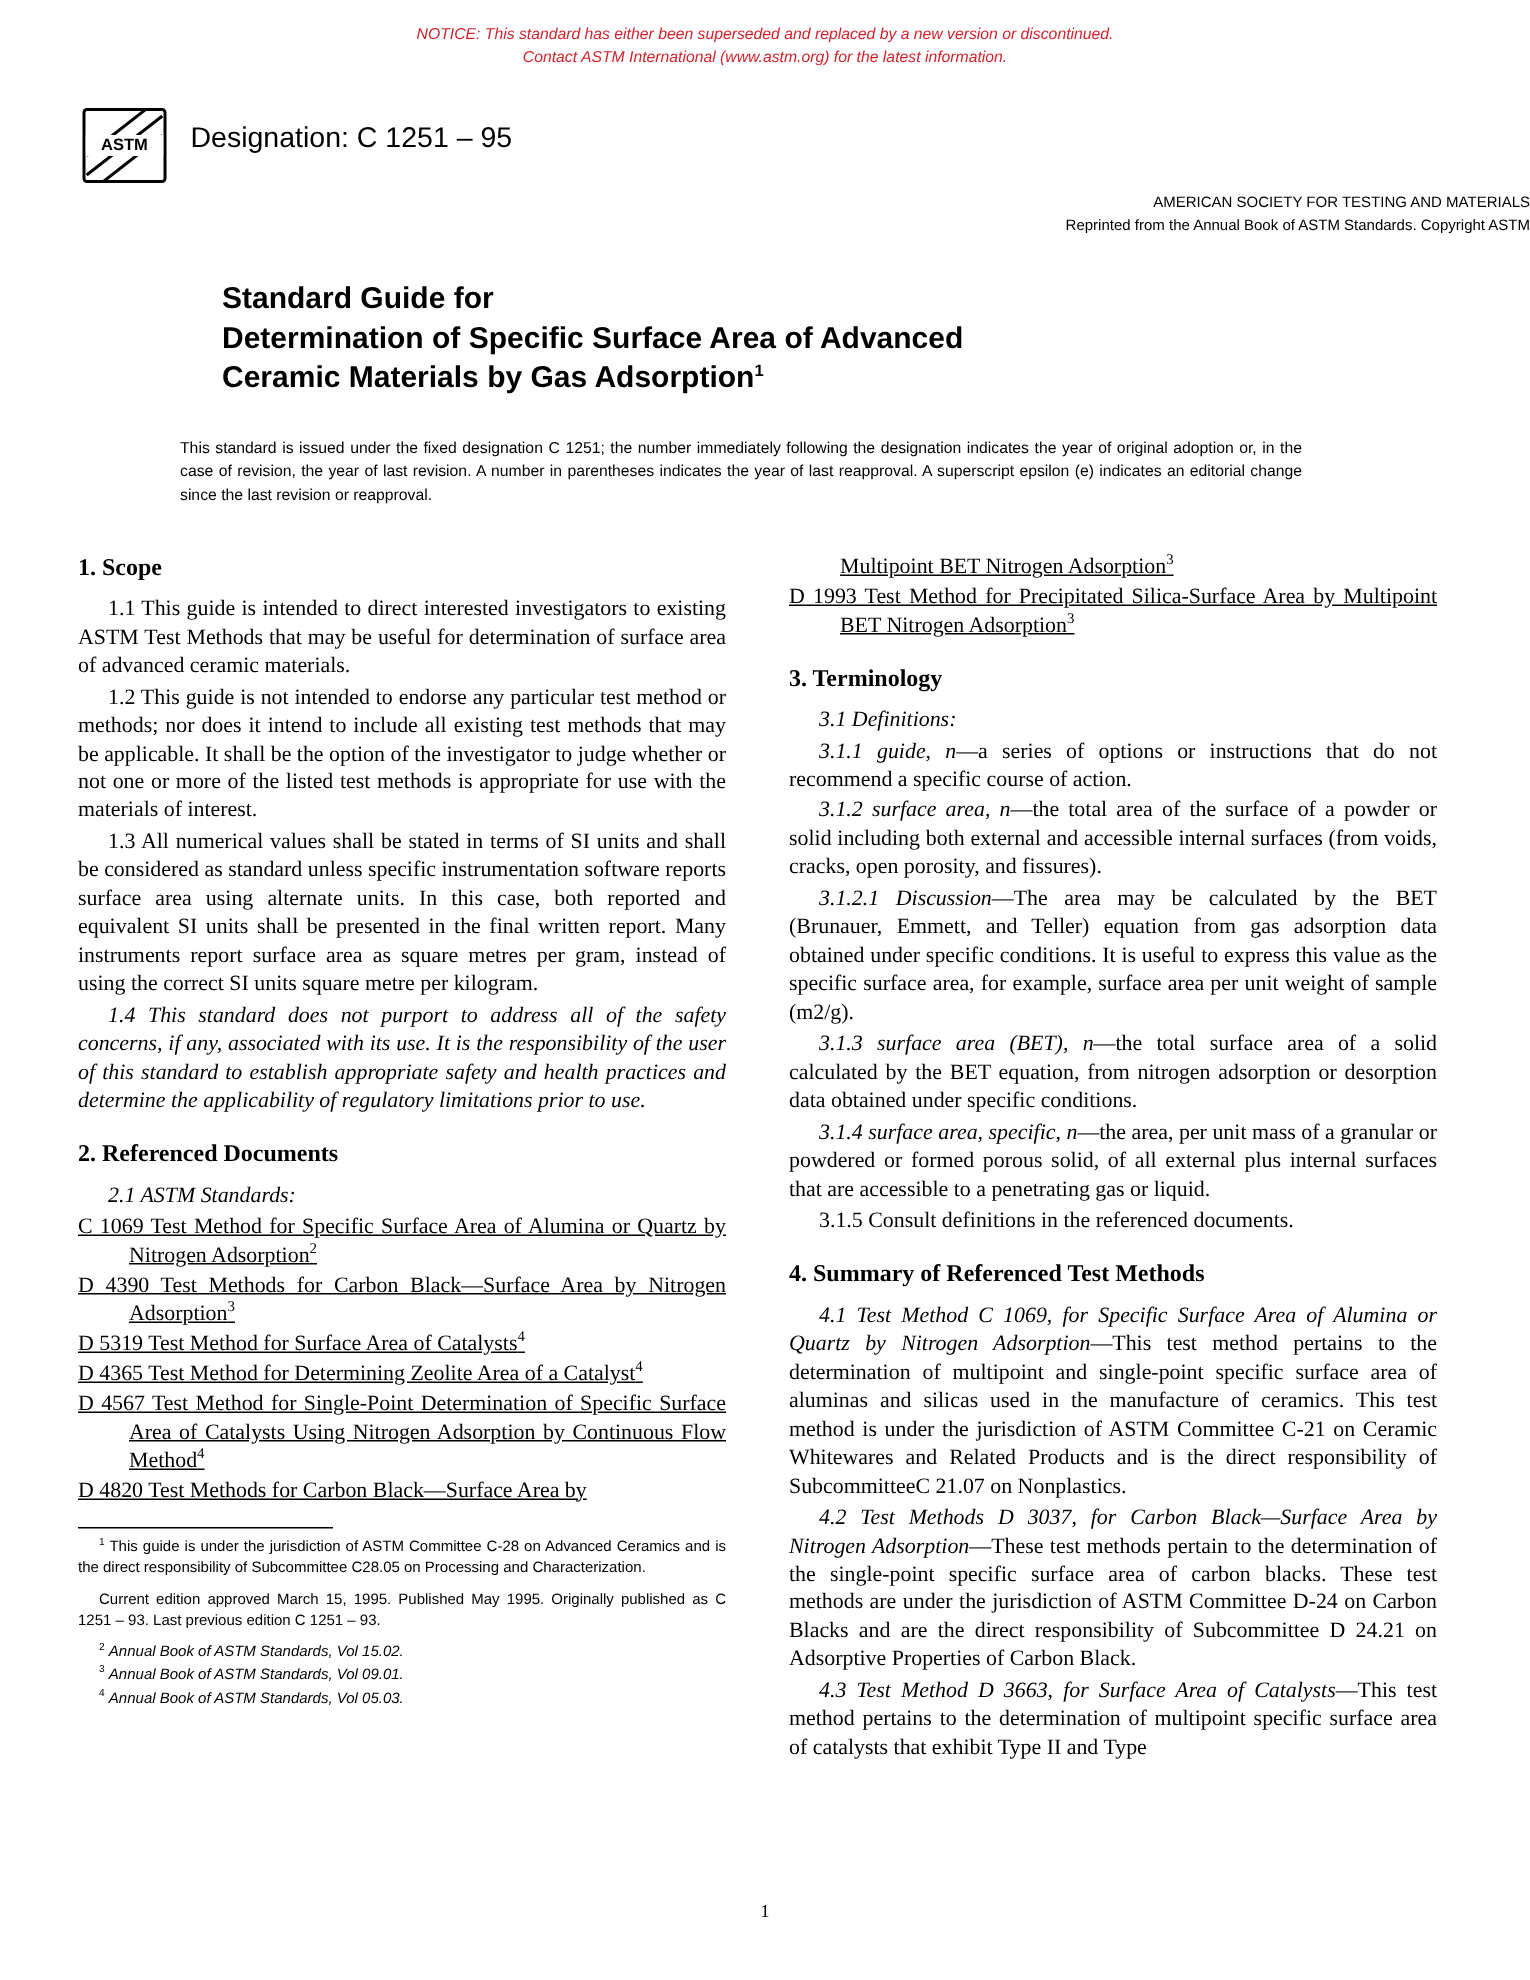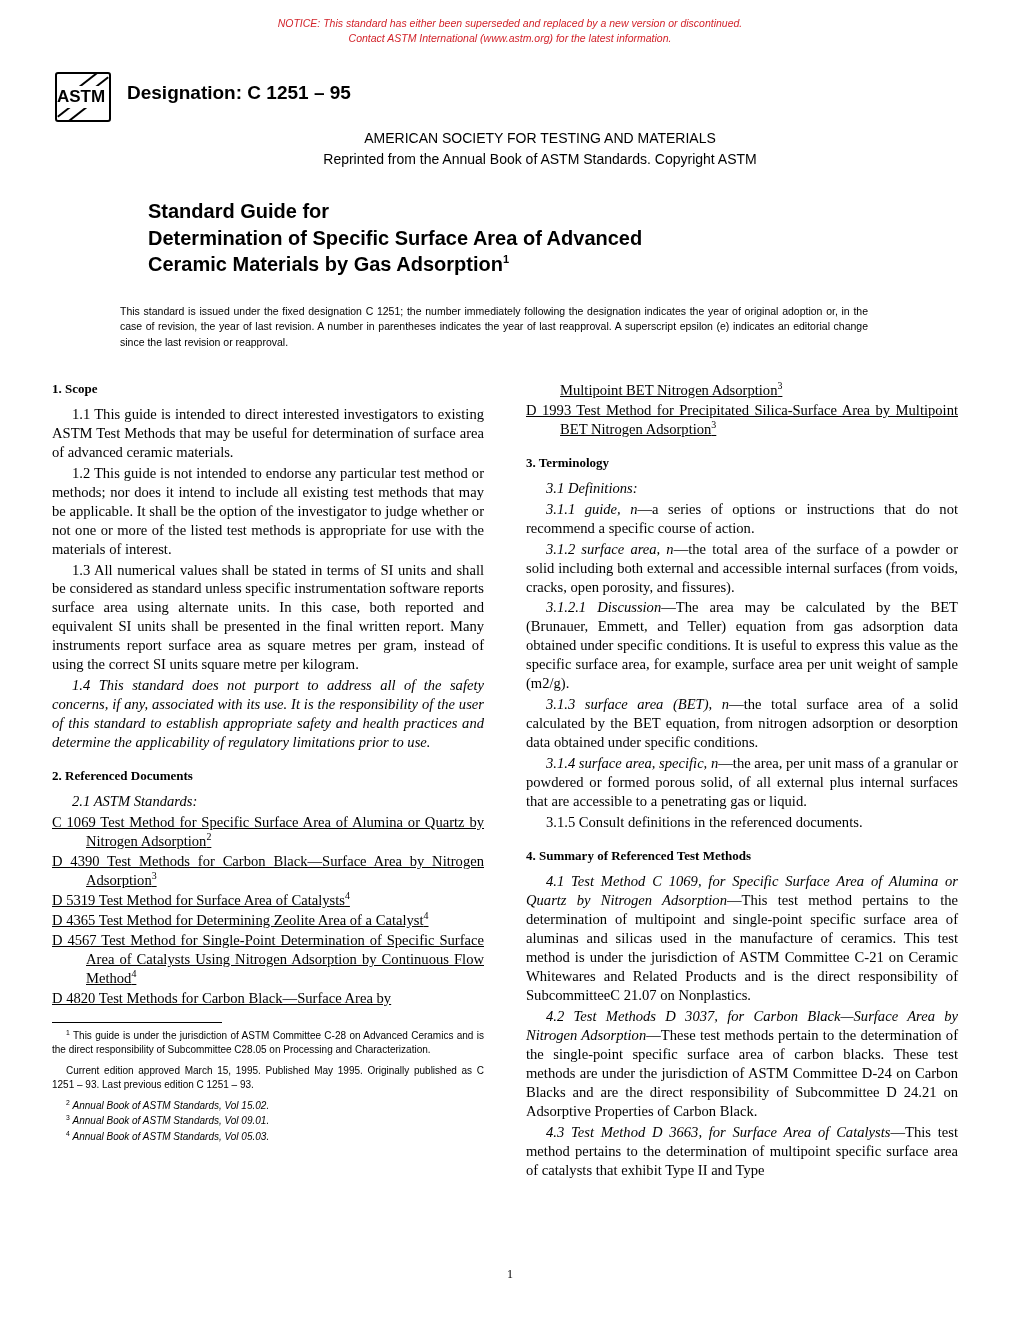"ASTM" .astm-logo .letters { font-size: 17px -> 11px; text-align: none -> center }
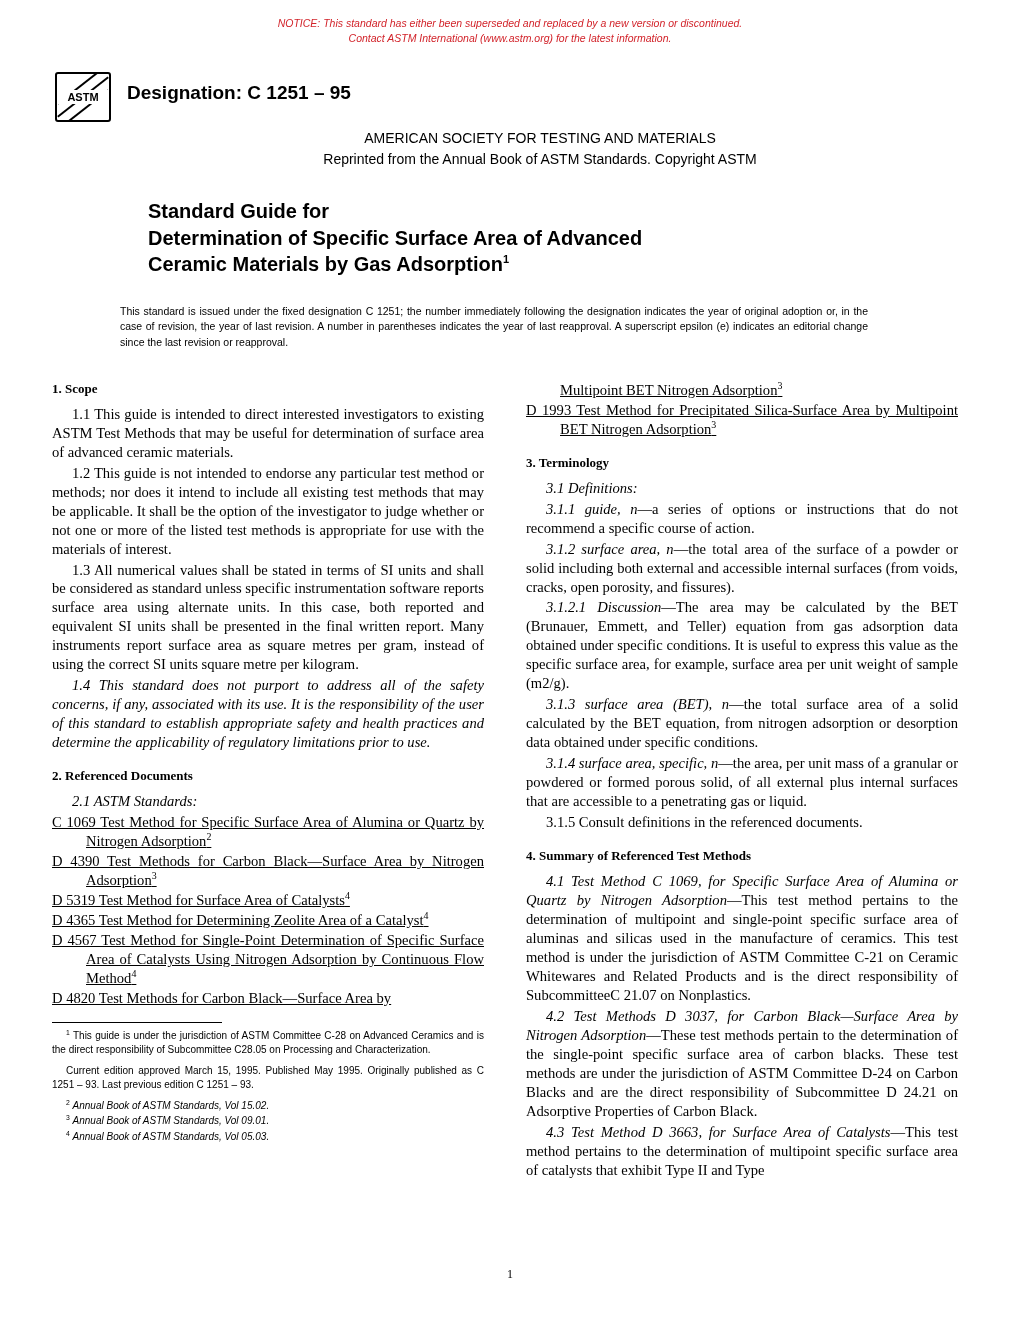"Designation: C 1251 – 95" .designation { font-weight: bold -> normal }
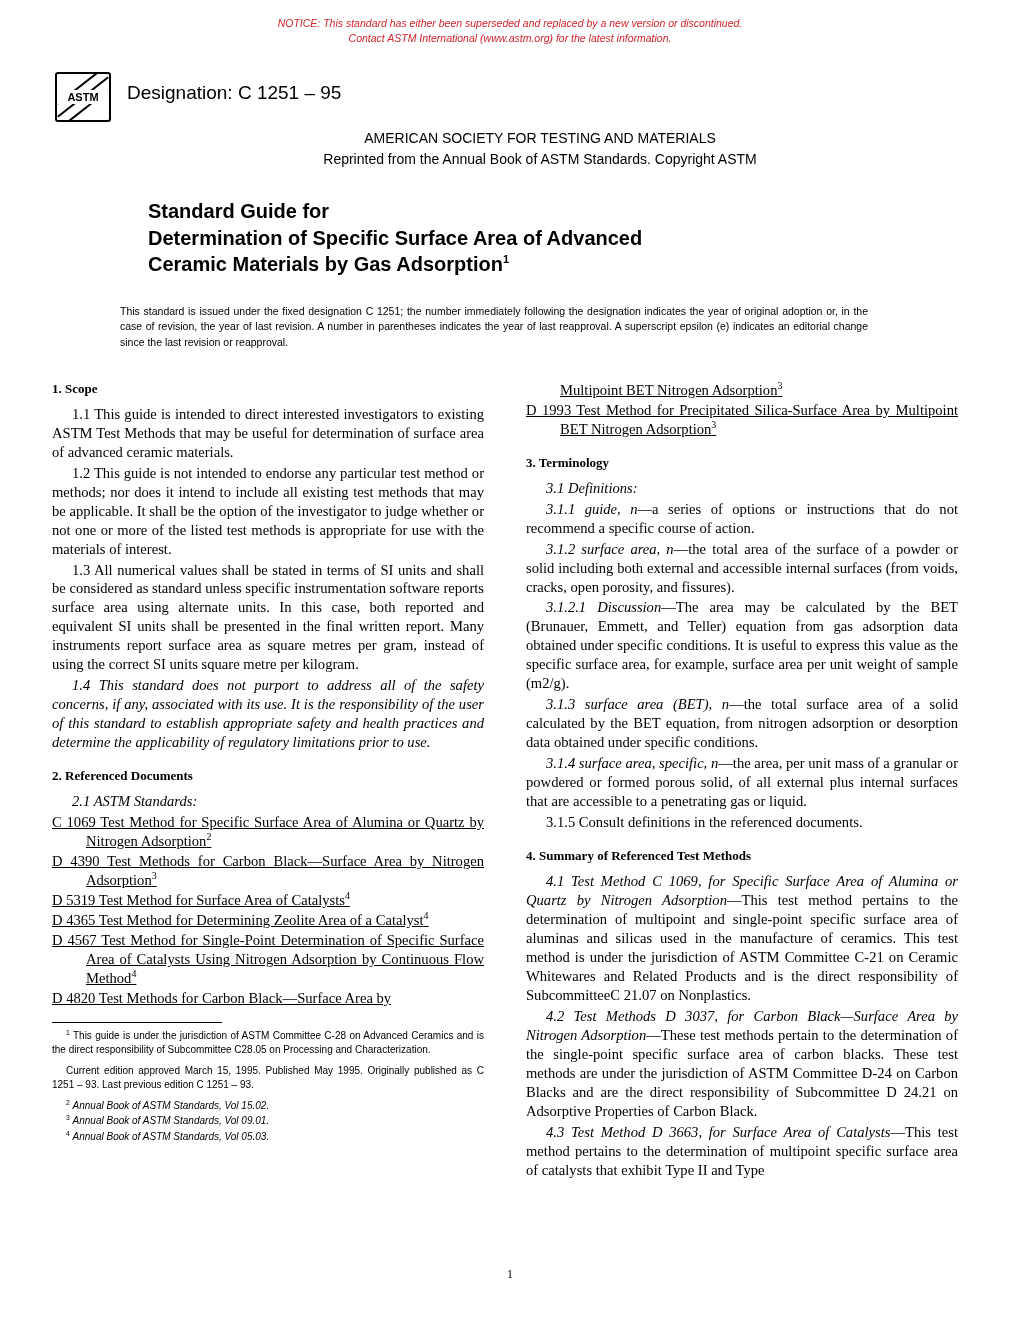"AMERICAN SOCIETY FOR TESTING AND" .org-block { font-size: 14px -> 10px; text-align: center -> right }
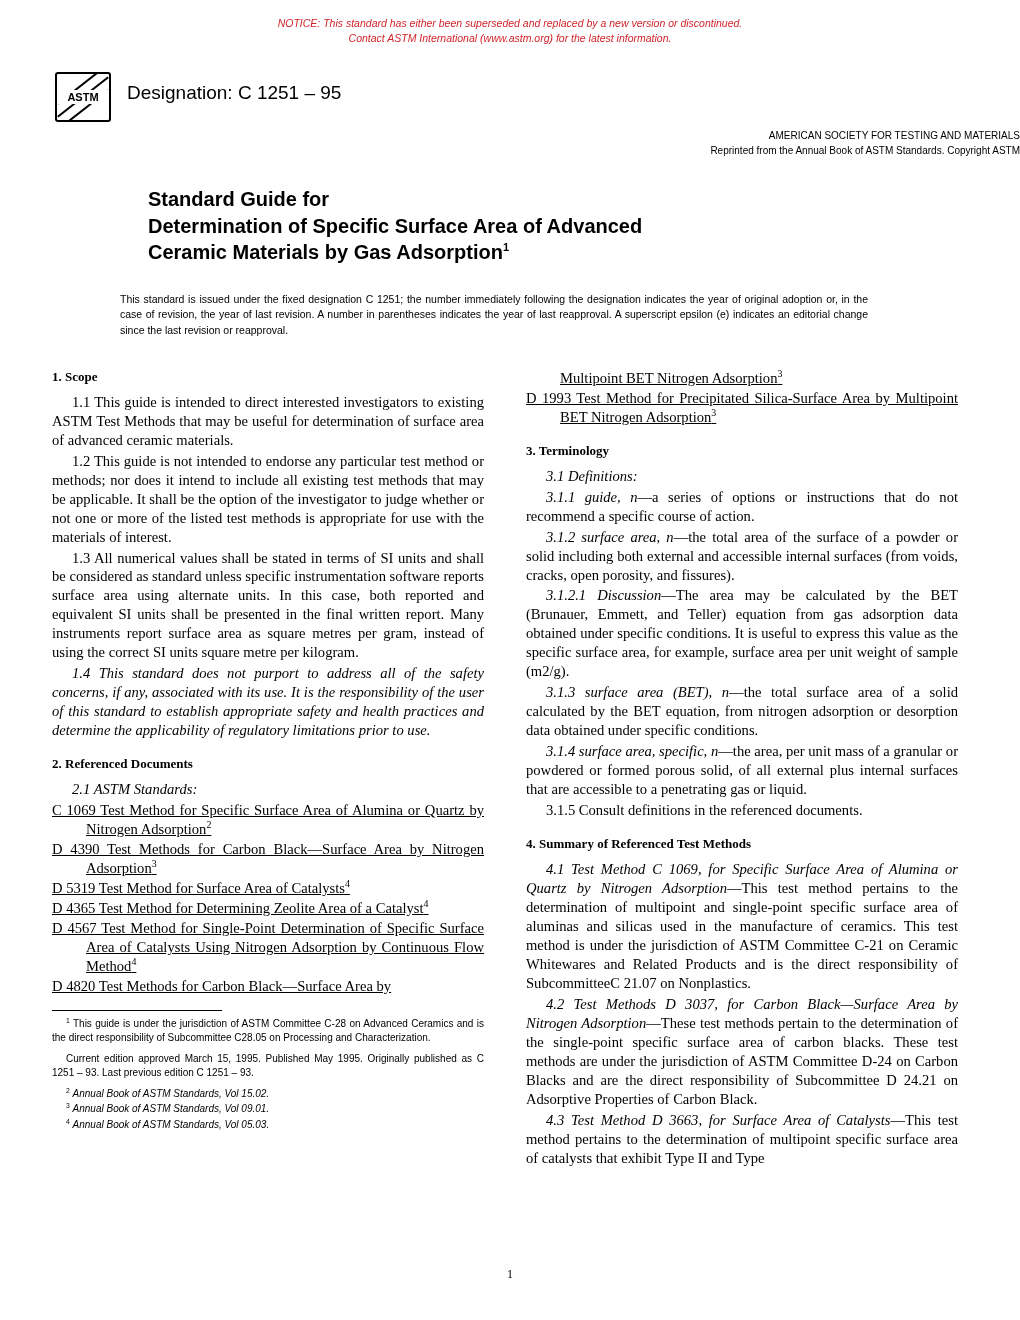"1. Scope" h2.sec { font-size: 13px -> 16px }
